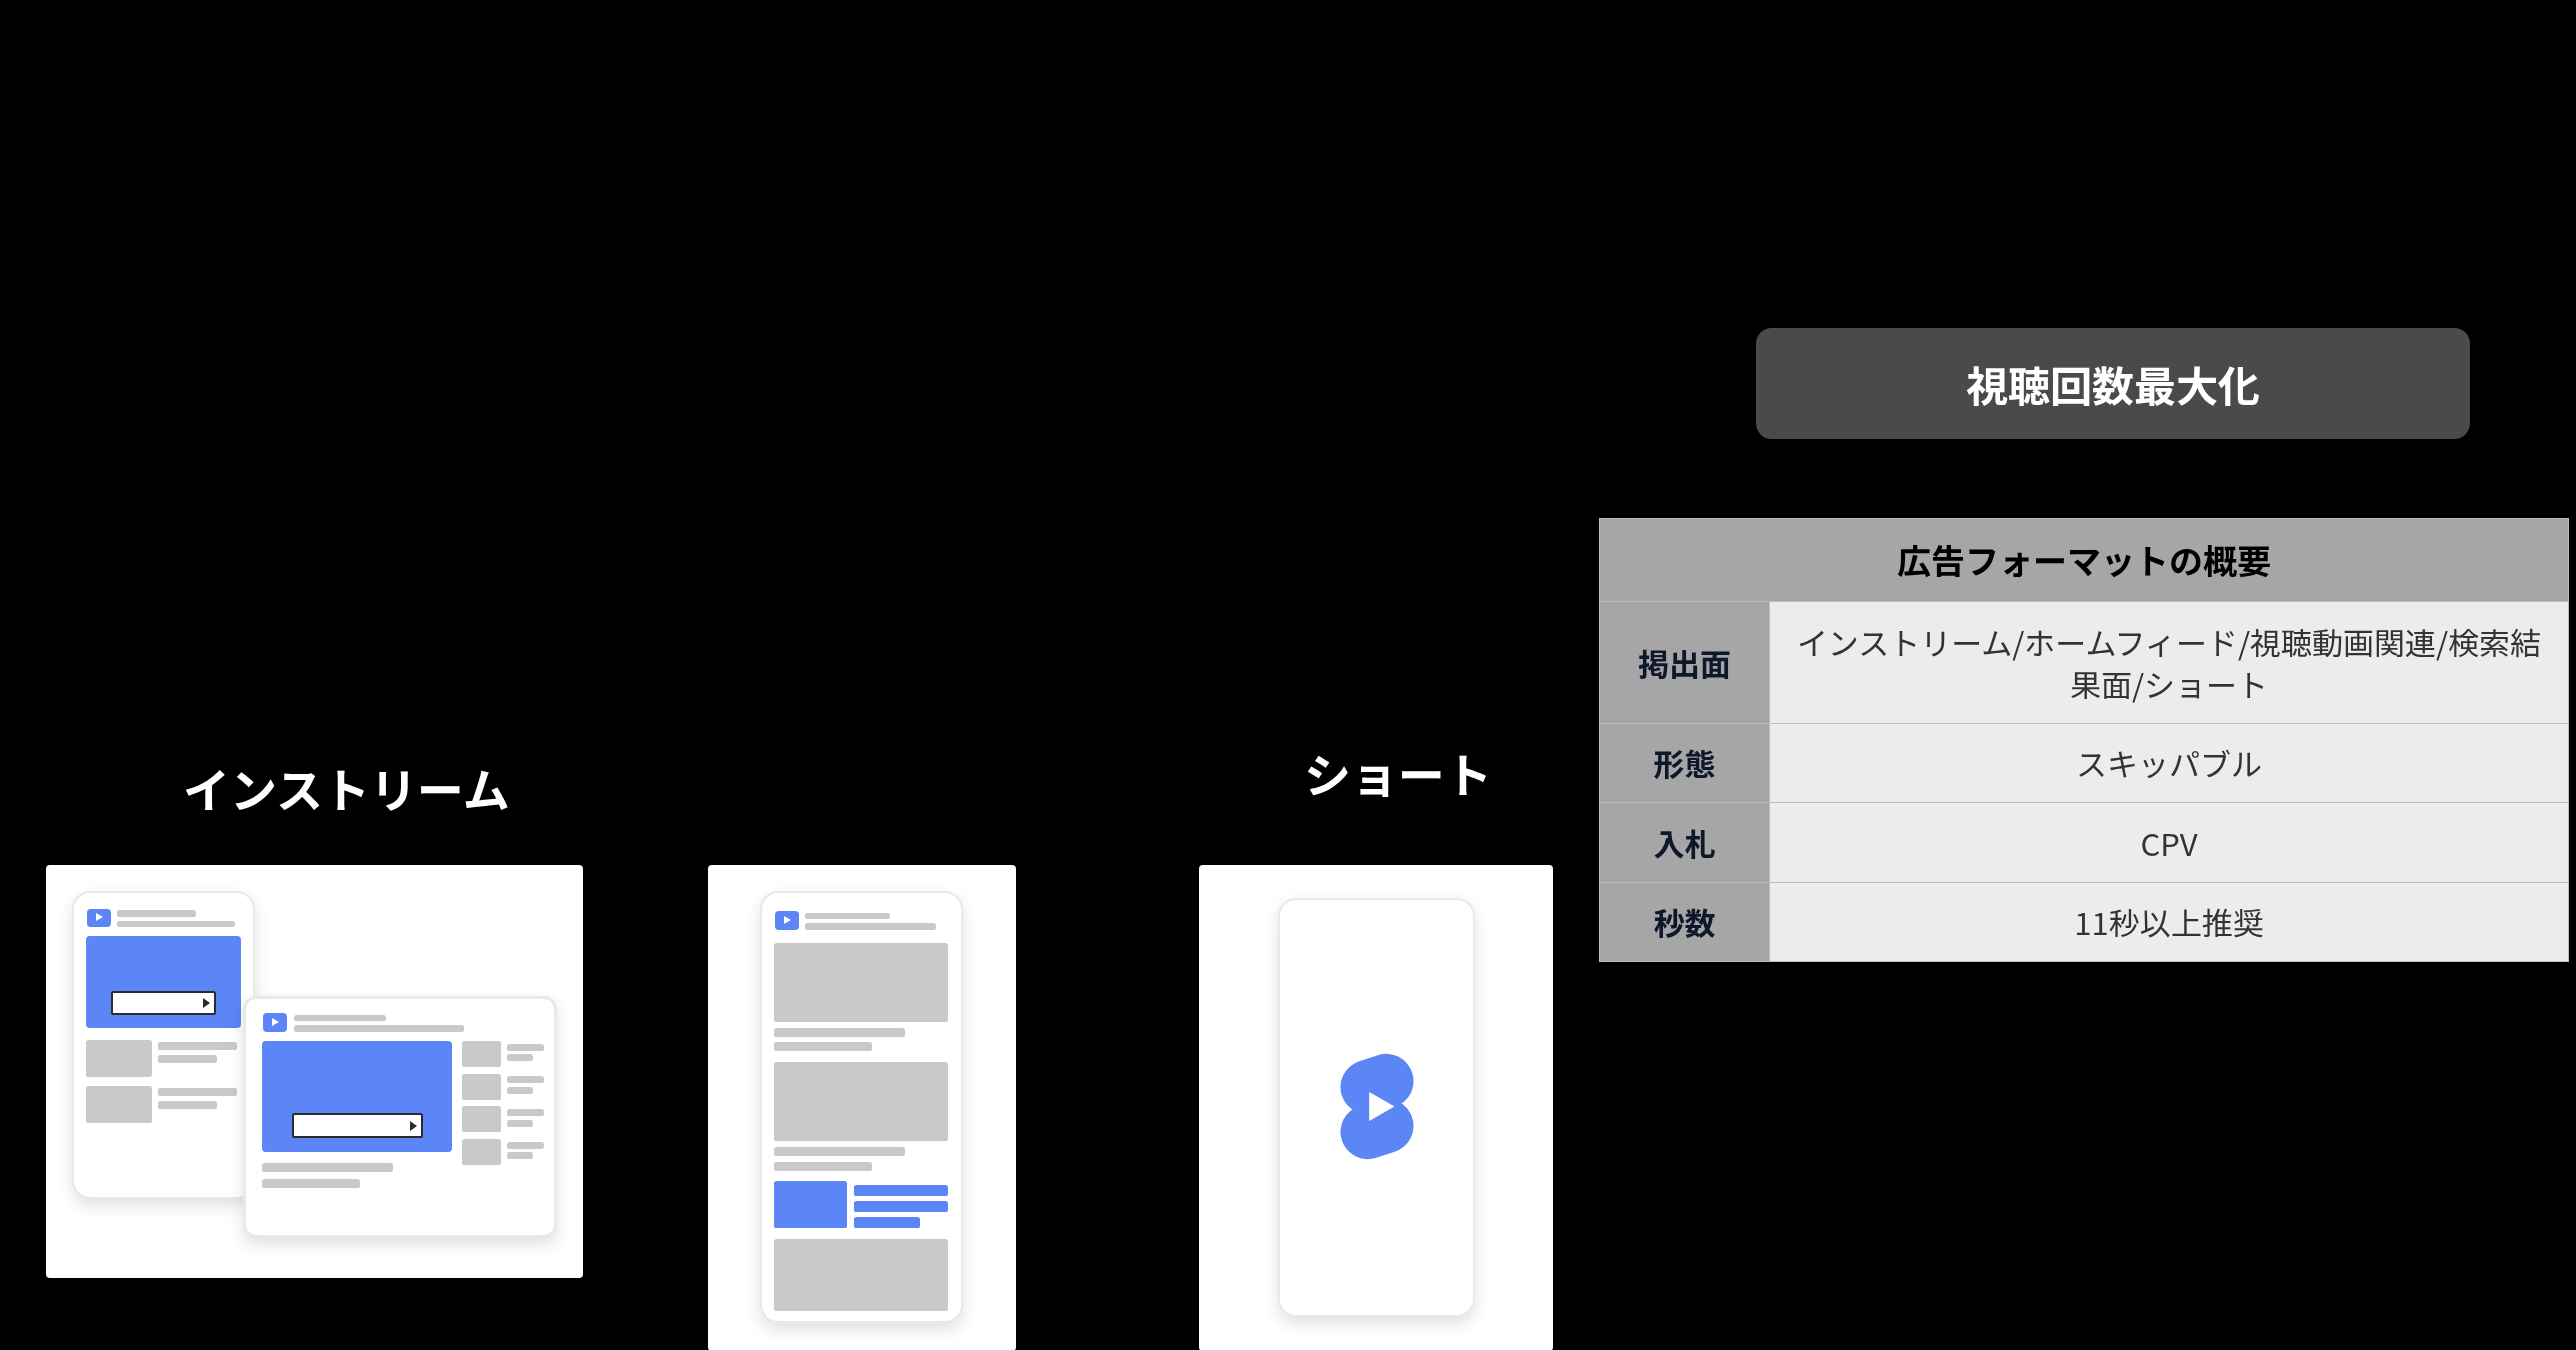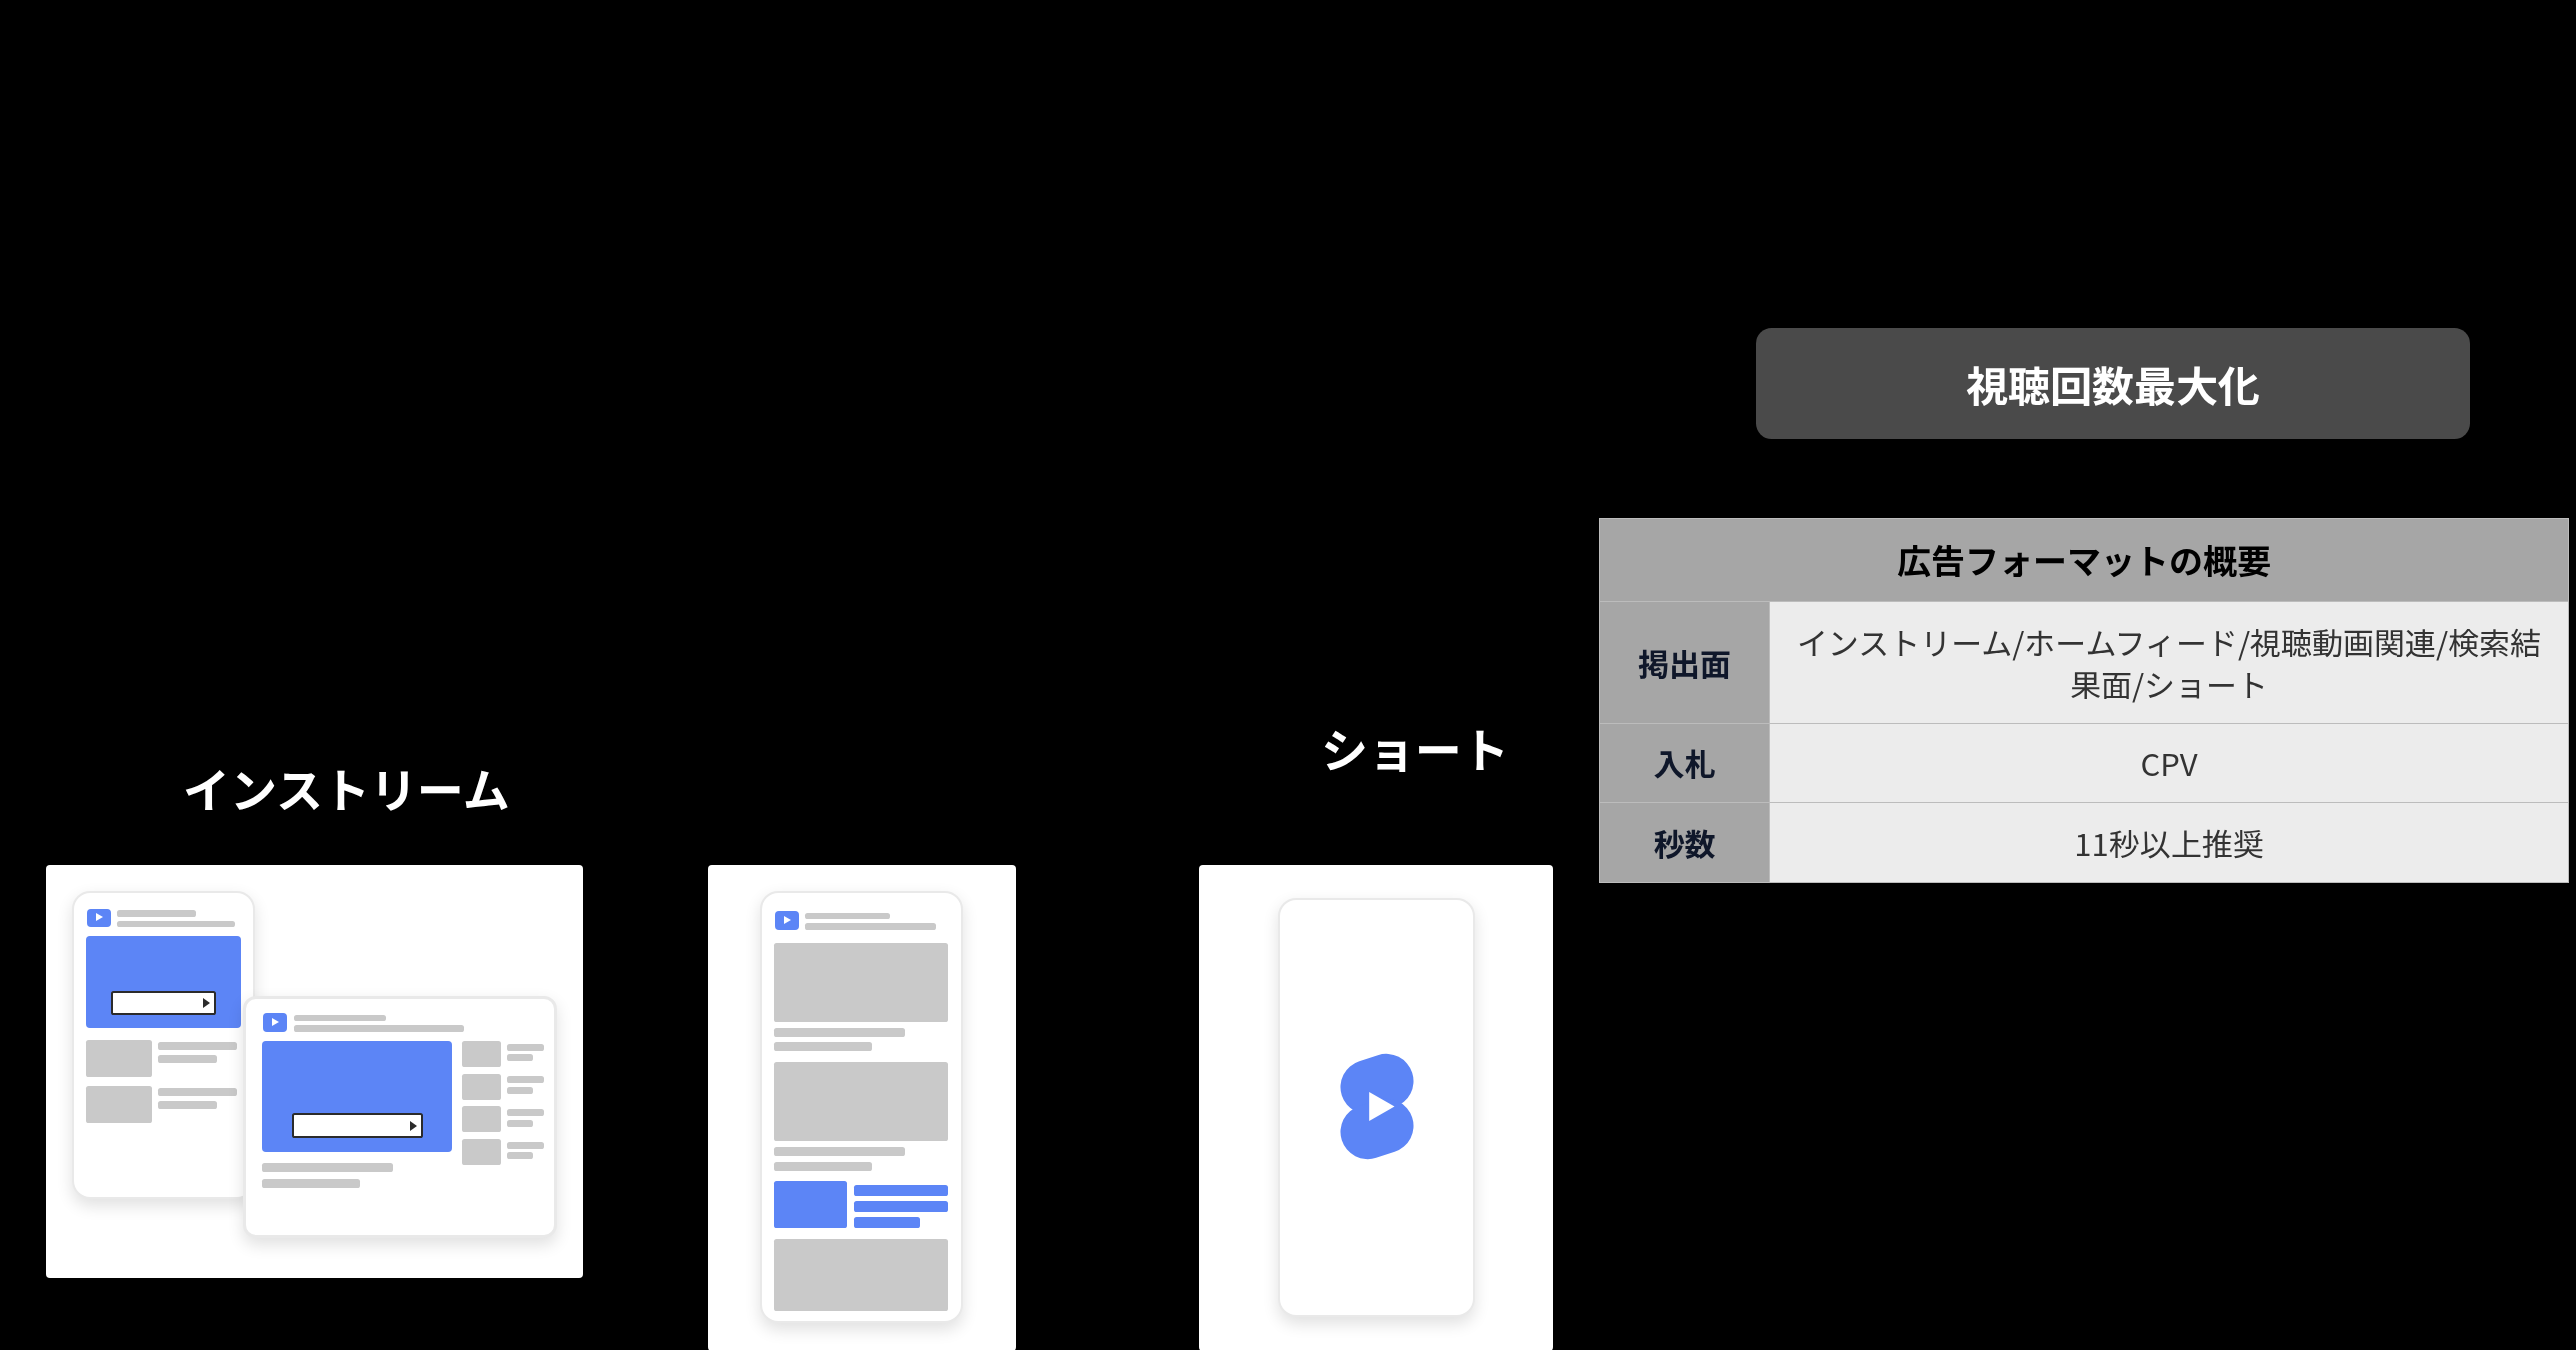"ショート" div.sec-label { margin-left: 17px -> none; top: 713px -> 738px }
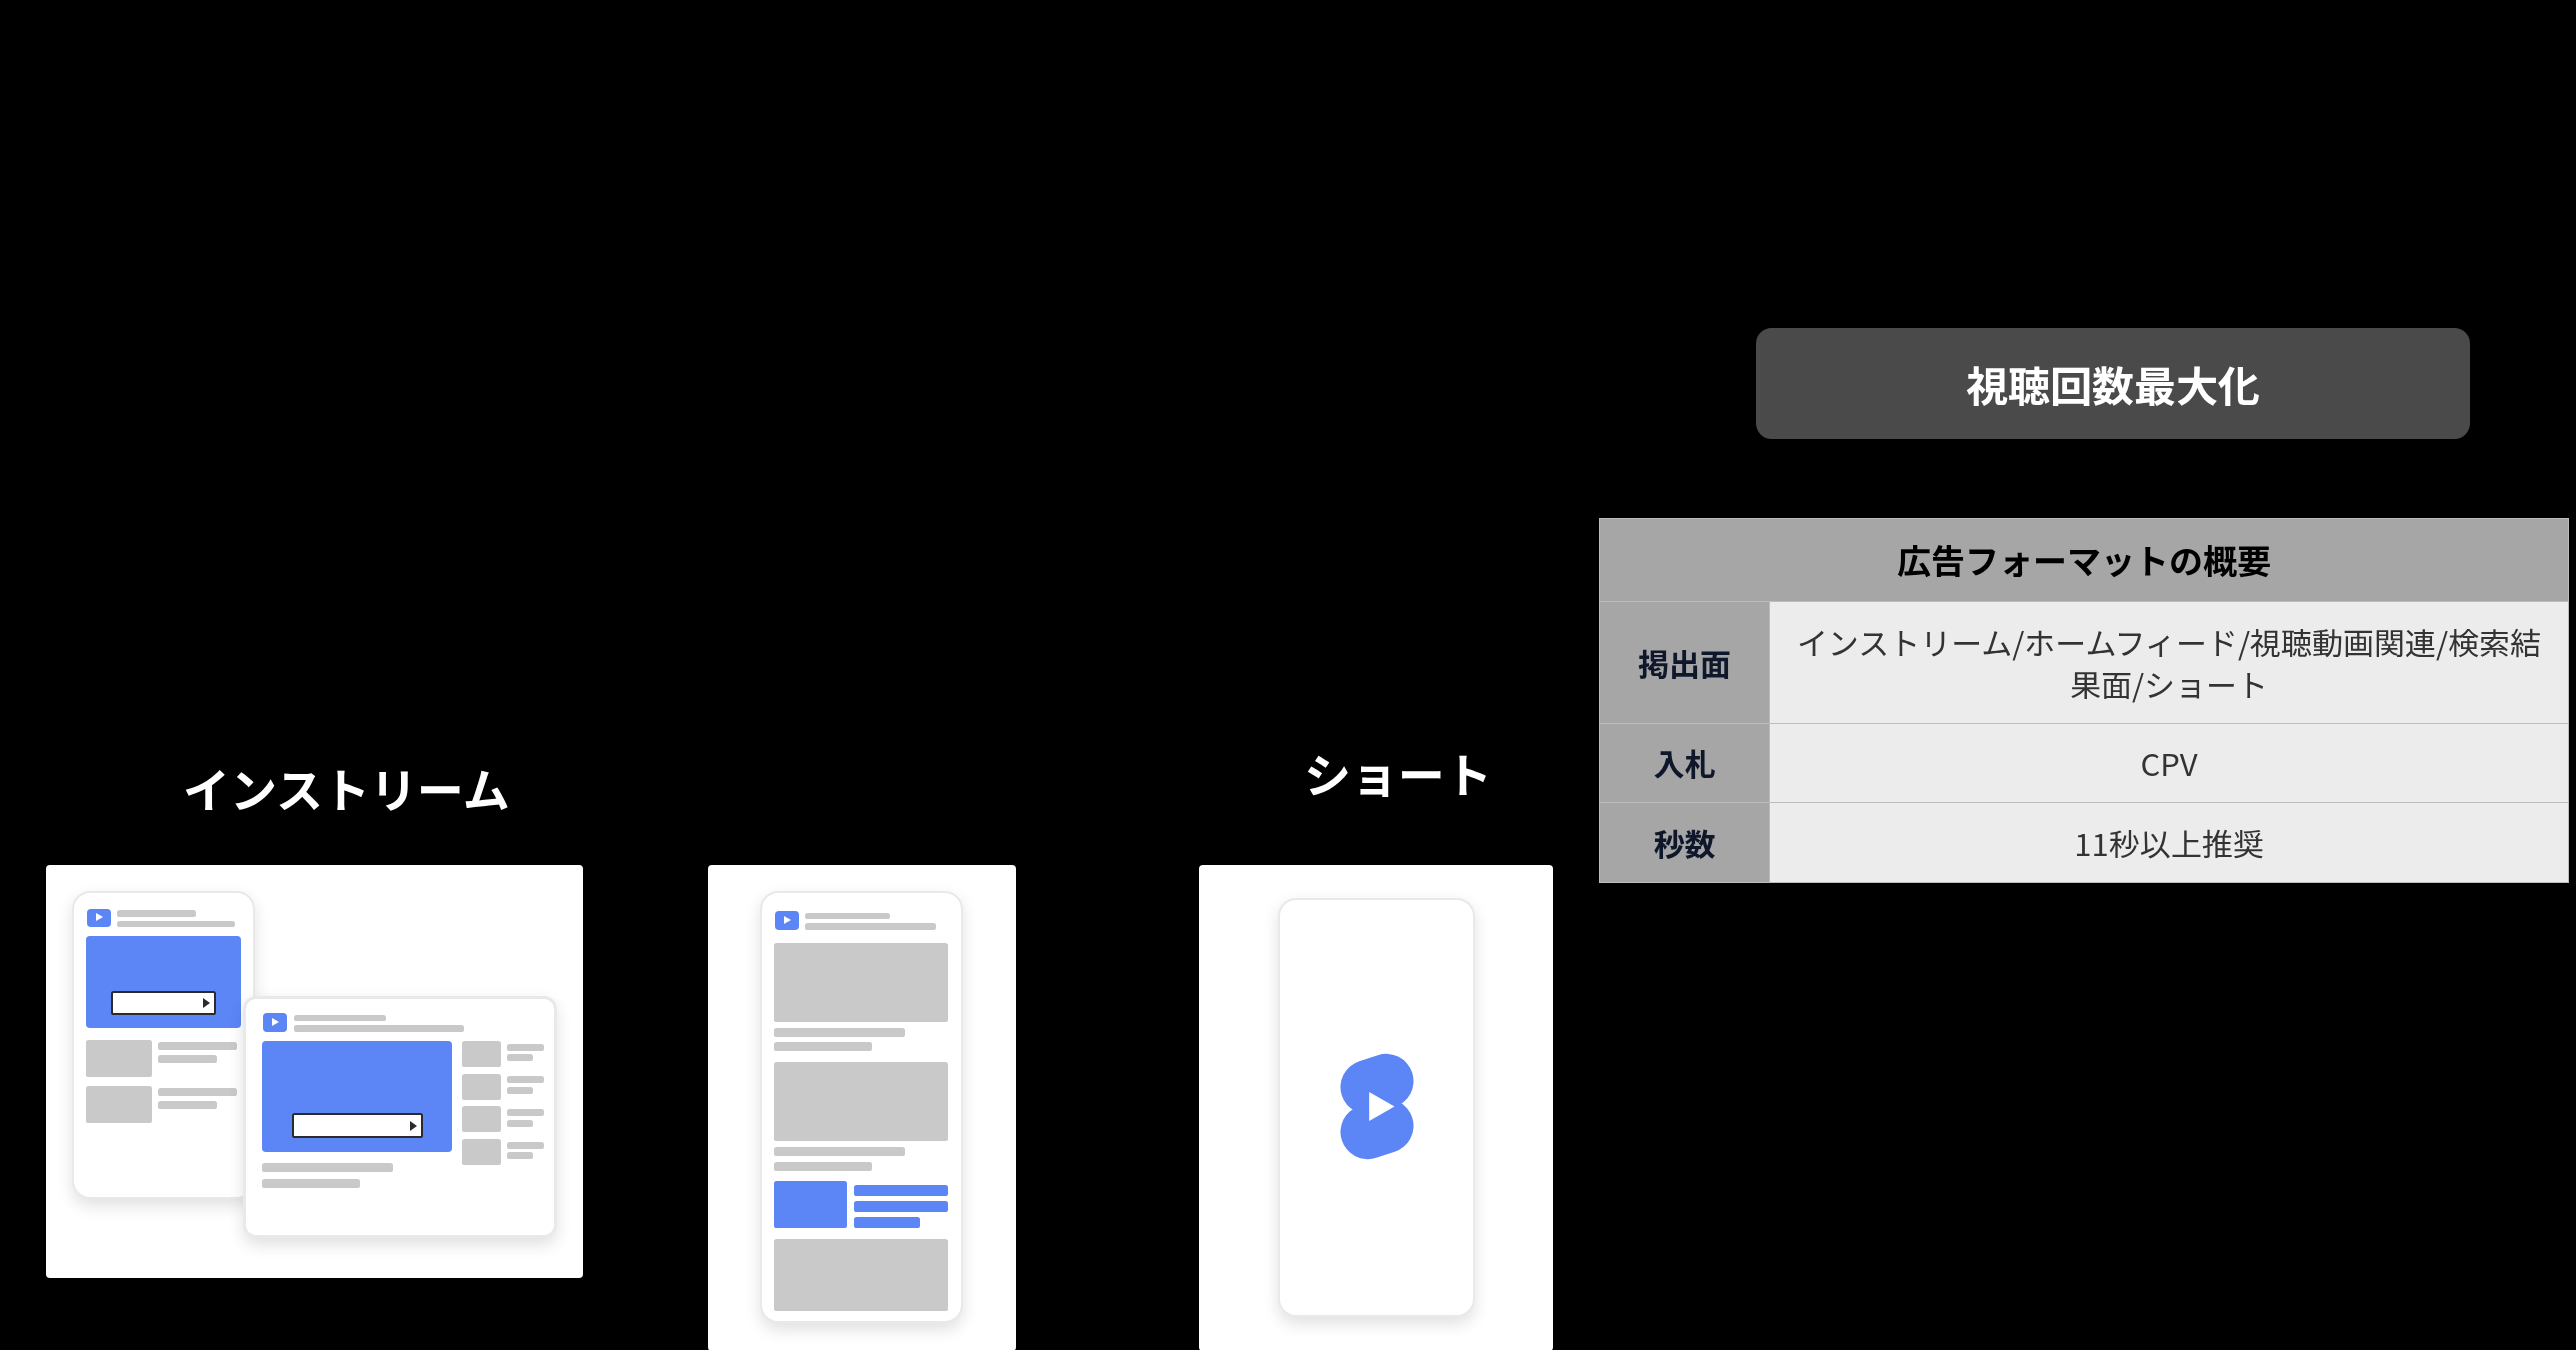"形態" tr { html: none -> <tr> <td>形態</td> <td>スキッパブル</td> </tr> }
